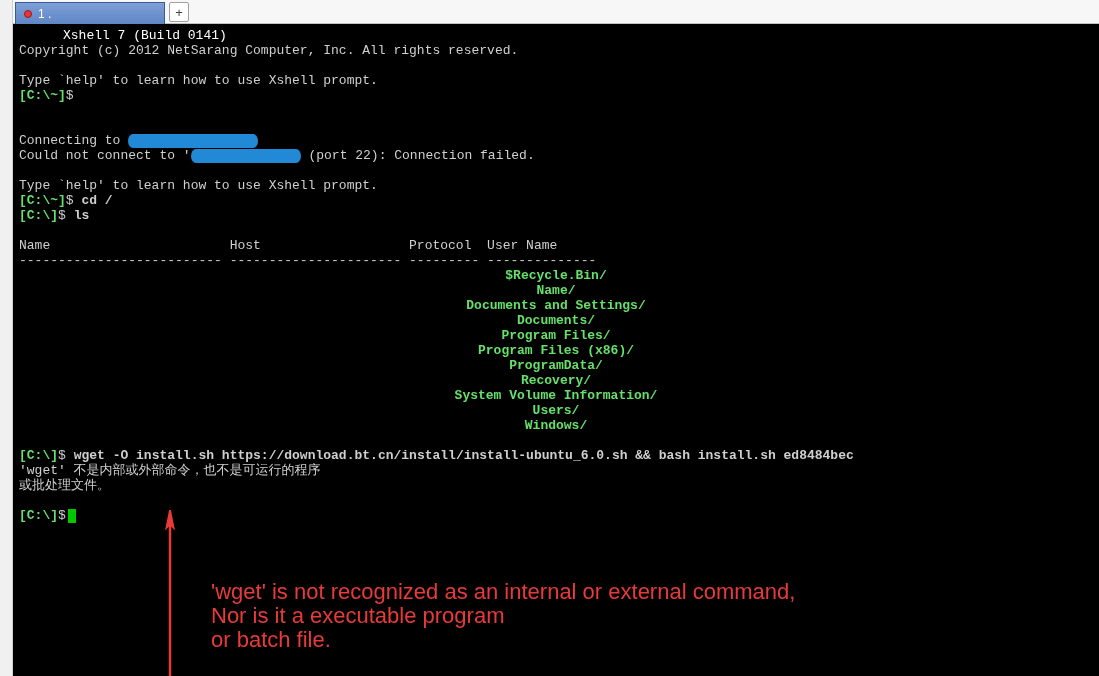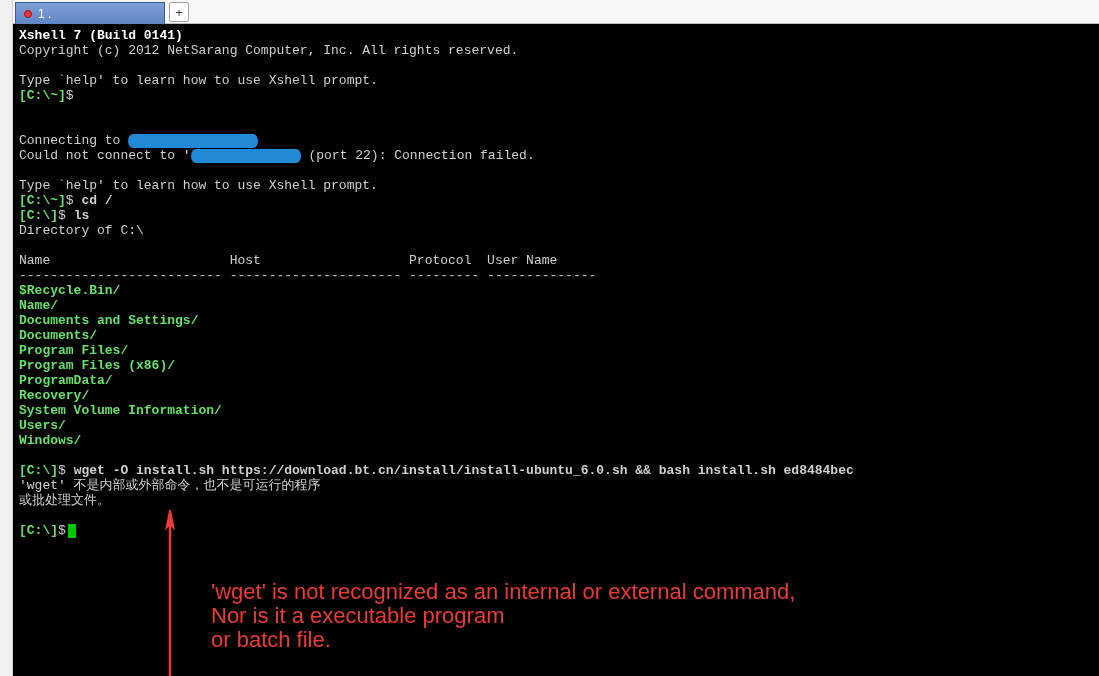"Xshell 7 (Build 0141)" .bold { font-weight: bold -> normal; margin-left: none -> 44px }
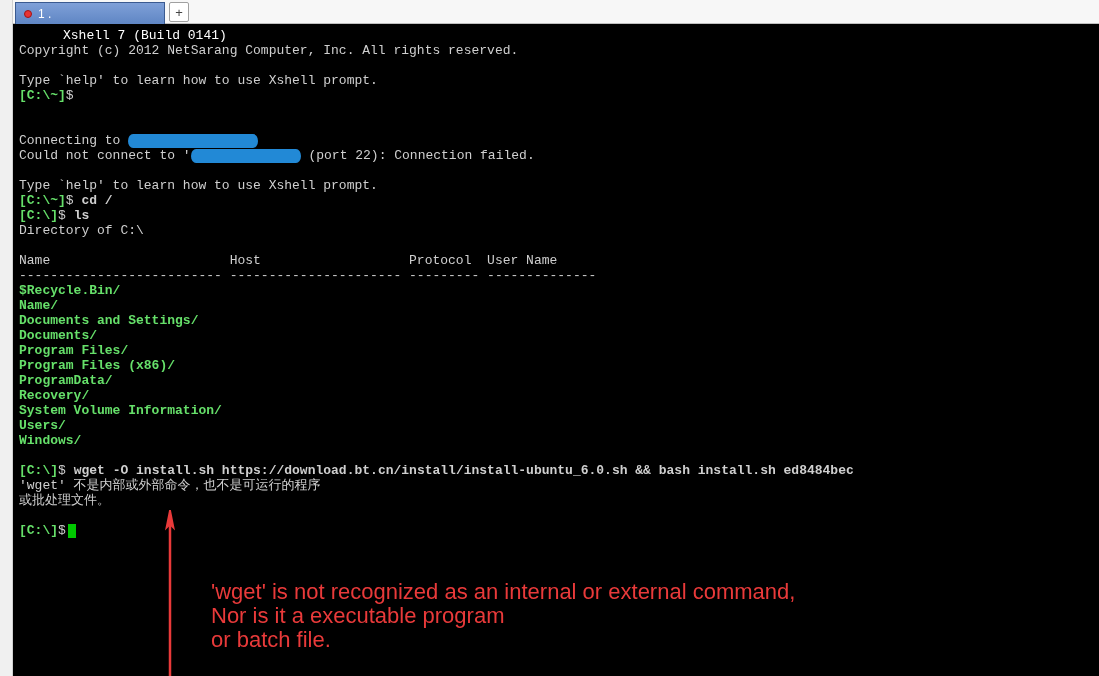"Directory of C:\" div.line { html: <div>Directory of C:\</div> -> none }
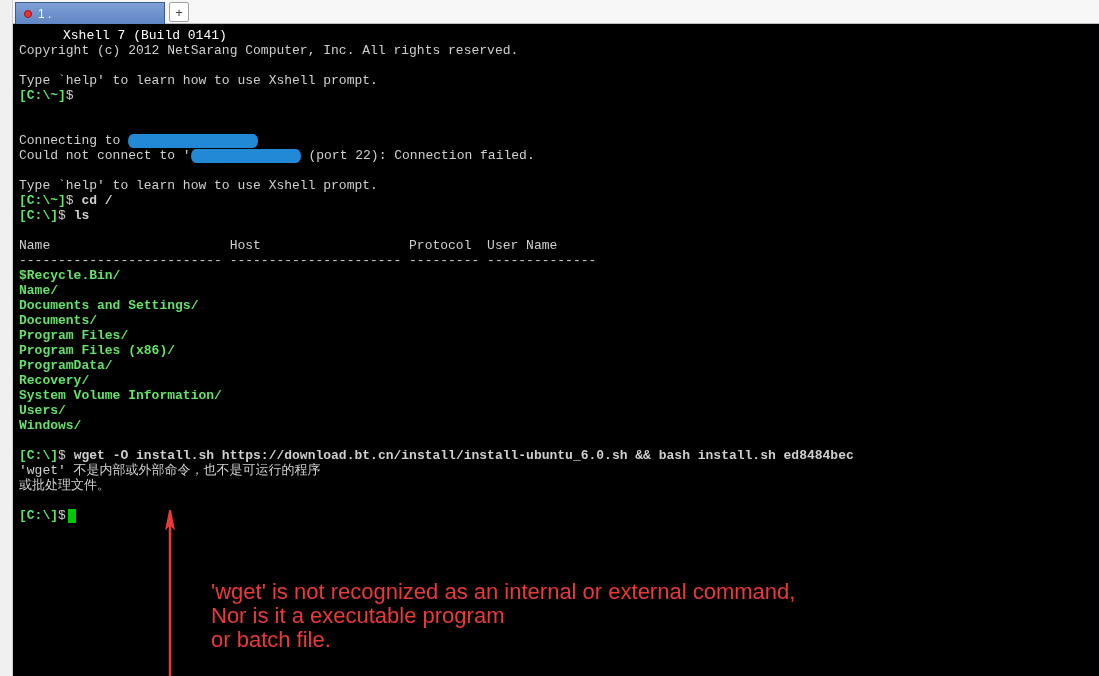"$Recycle.Bin/" .dirlist { text-align: none -> center }
